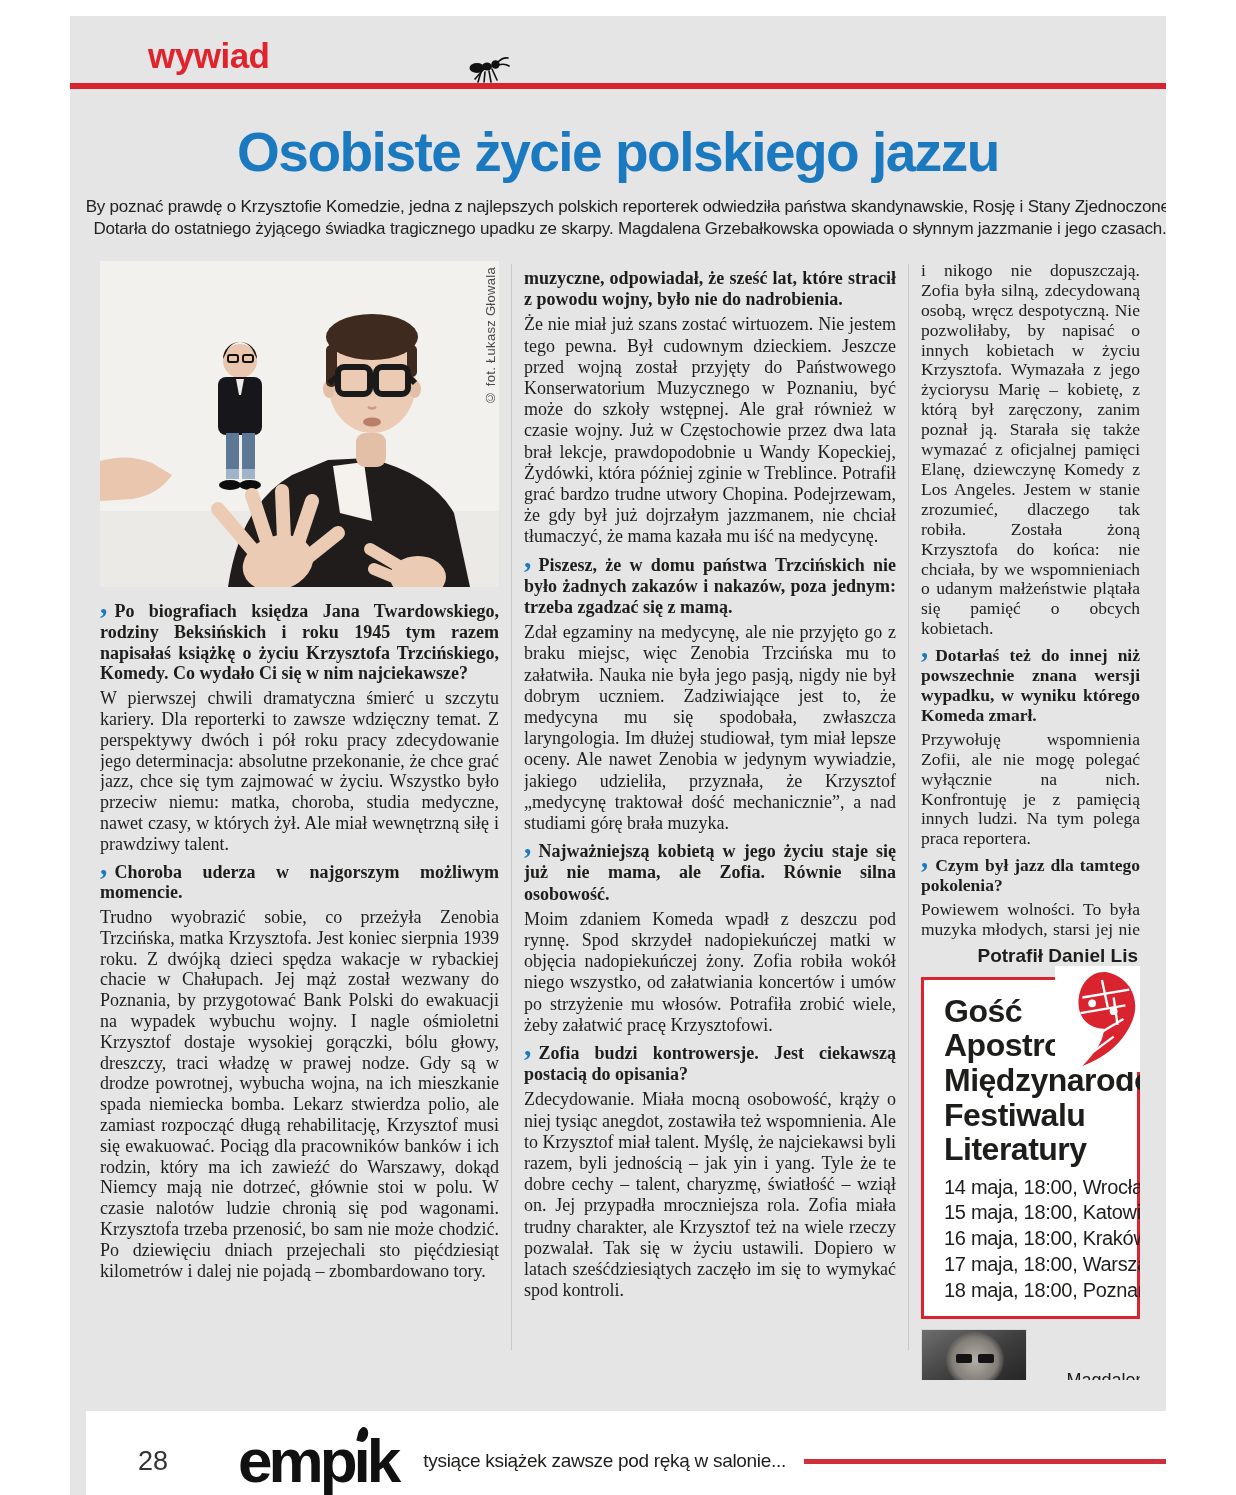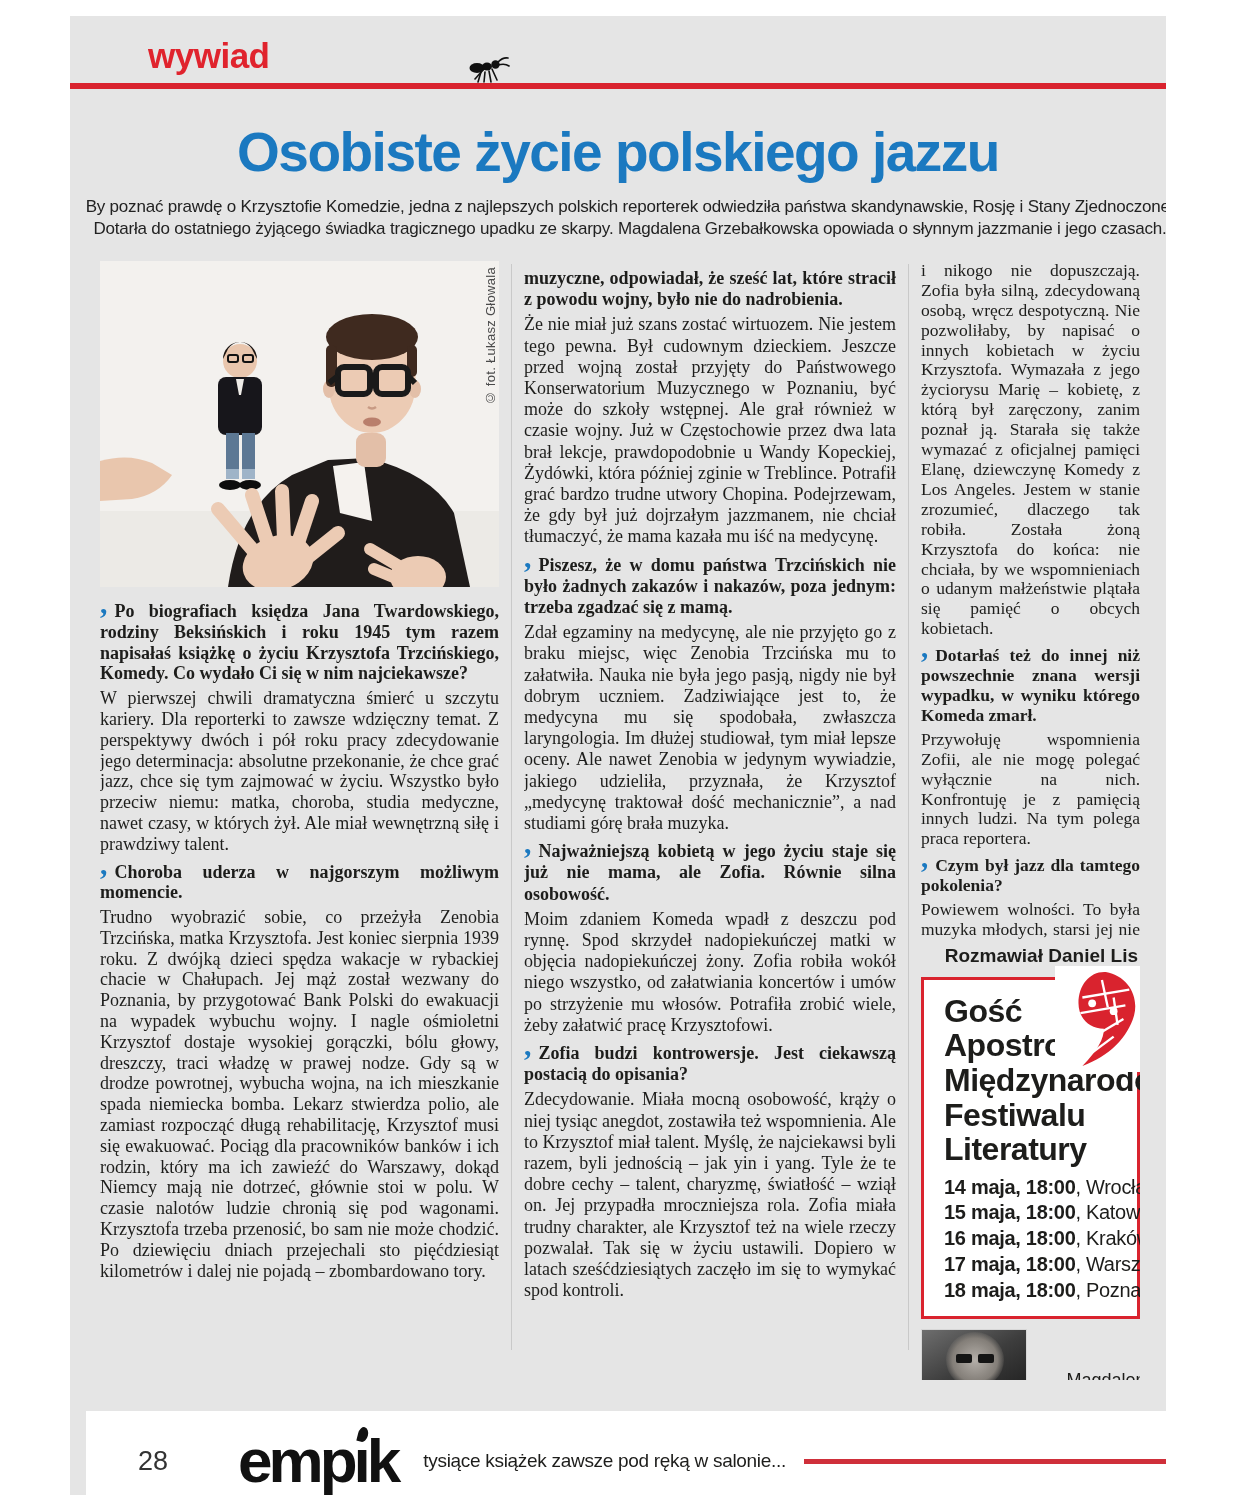"Rozmawiał Daniel Lis" div.byline { text: Rozmawiał -> Potrafił }
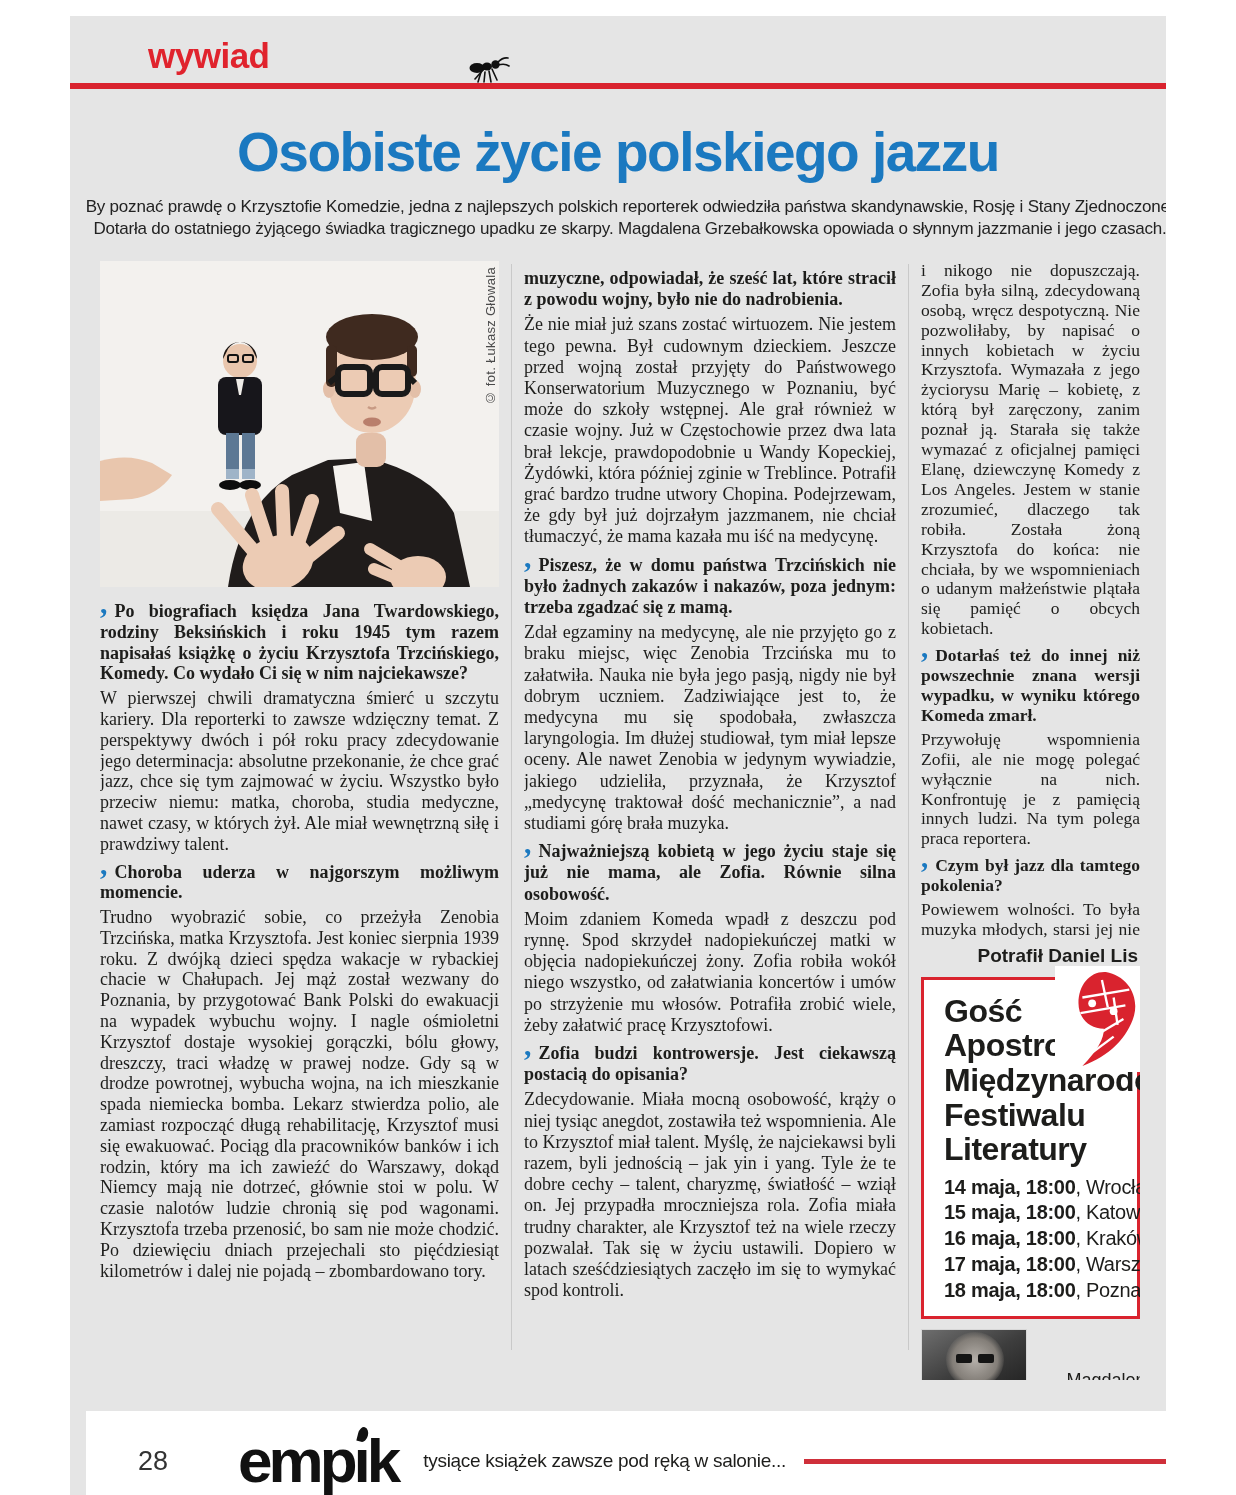"14 maja, 18:00" .event b { font-weight: 700 -> 400 }
